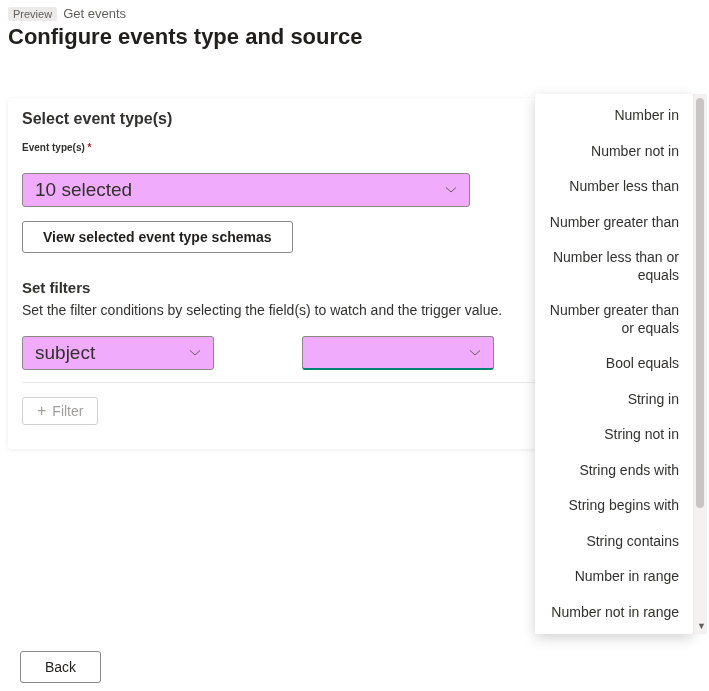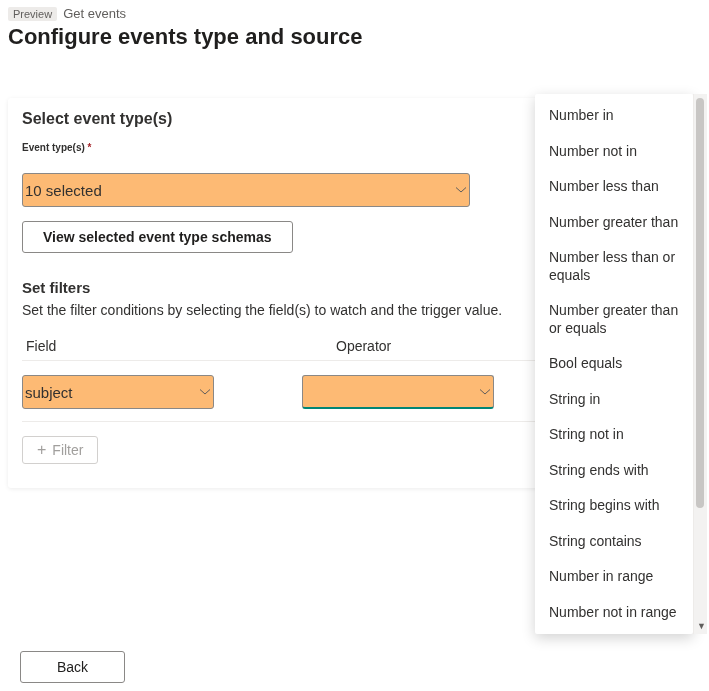"Number in" .dropdown .item { text-align: none -> right }
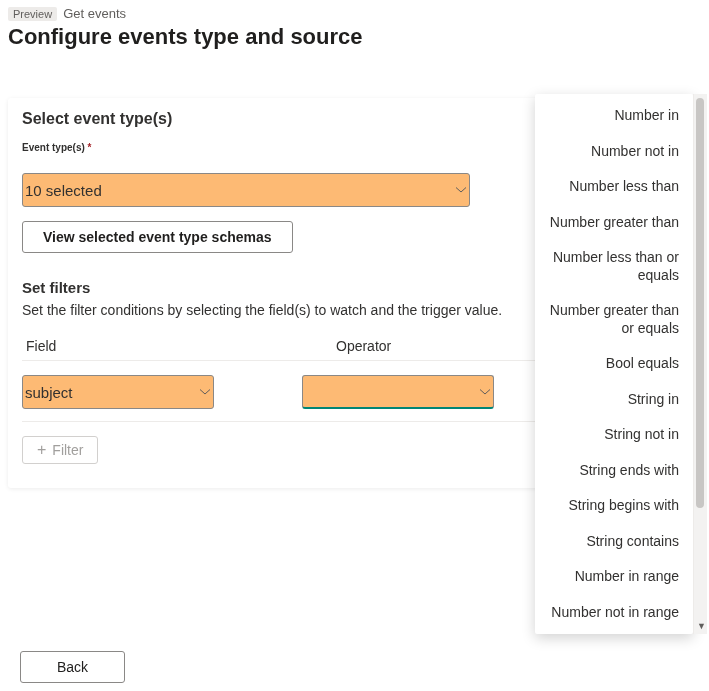"10 selected" .select { background: #fdba74 -> #f0abfc; font-size: 15px -> 19px; padding: 6px 2px -> 6px 12px }
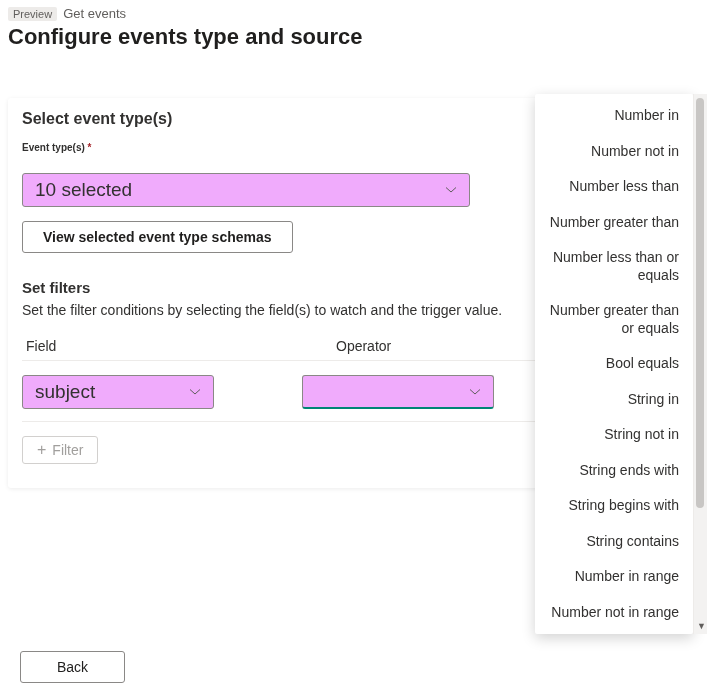"Field" div.filter-headers { html: <div> <div>Field</div> <div>Operator</div> </div> -> none }
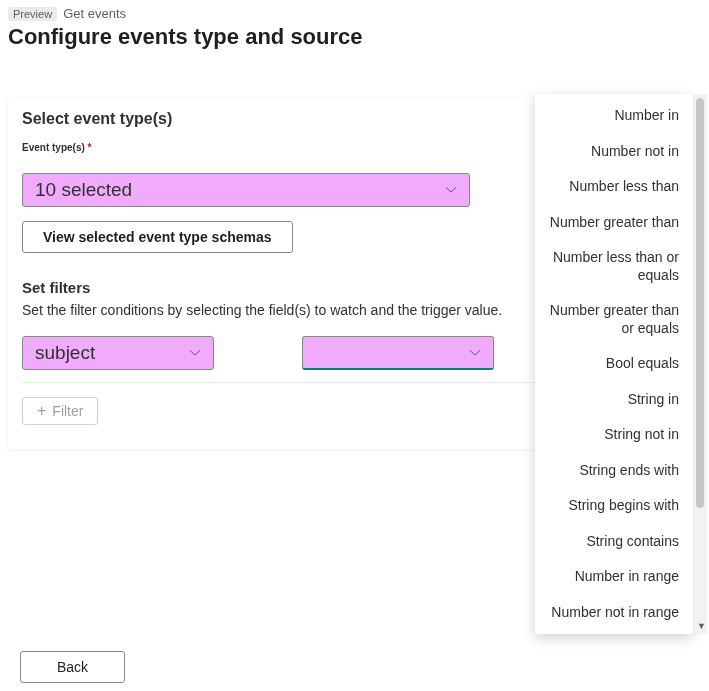"Back" .btn-back { padding: 7px 36px -> 7px 24px }
